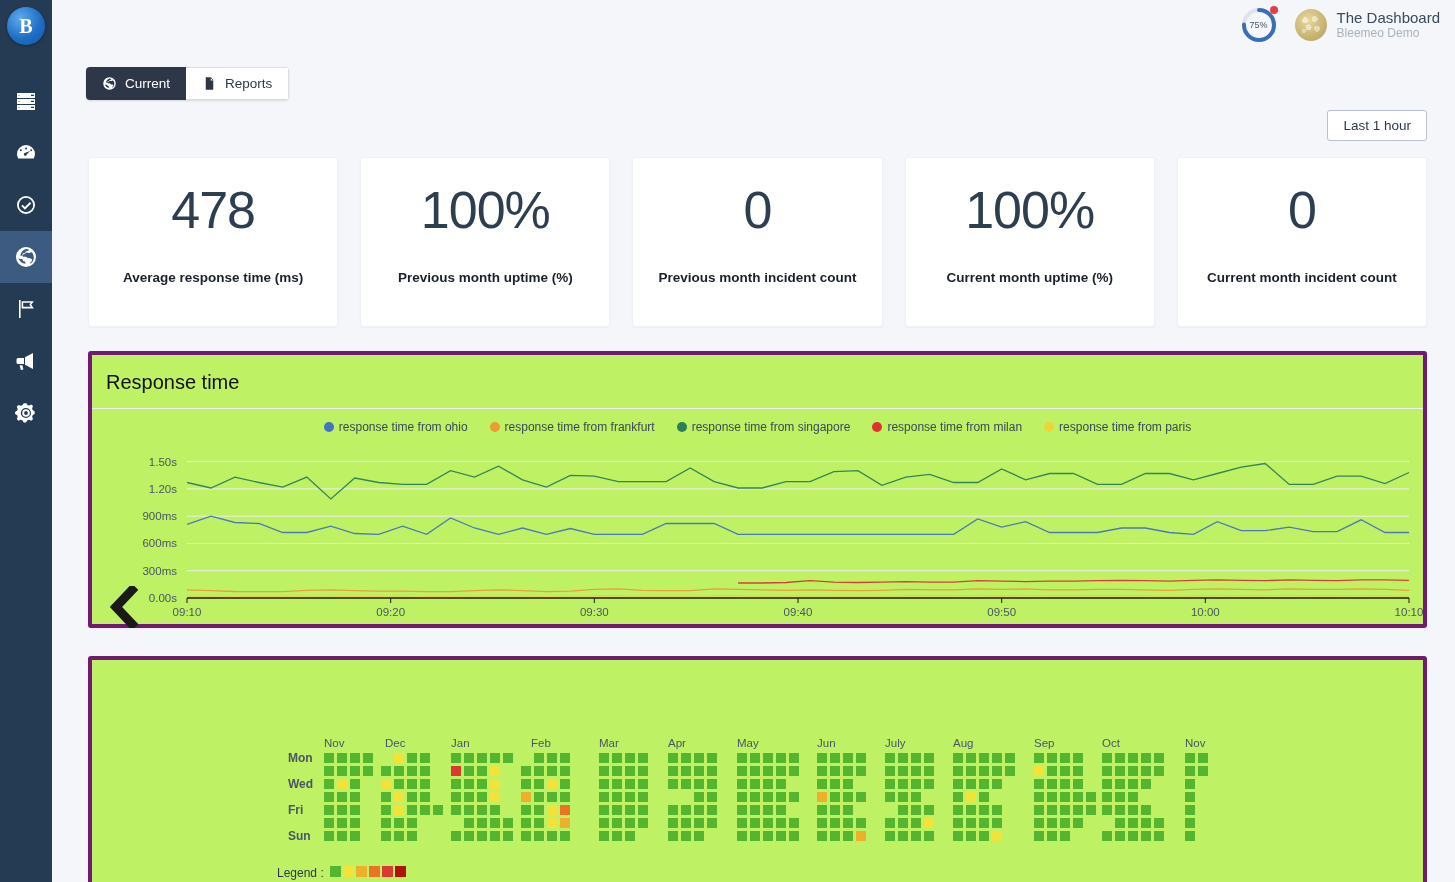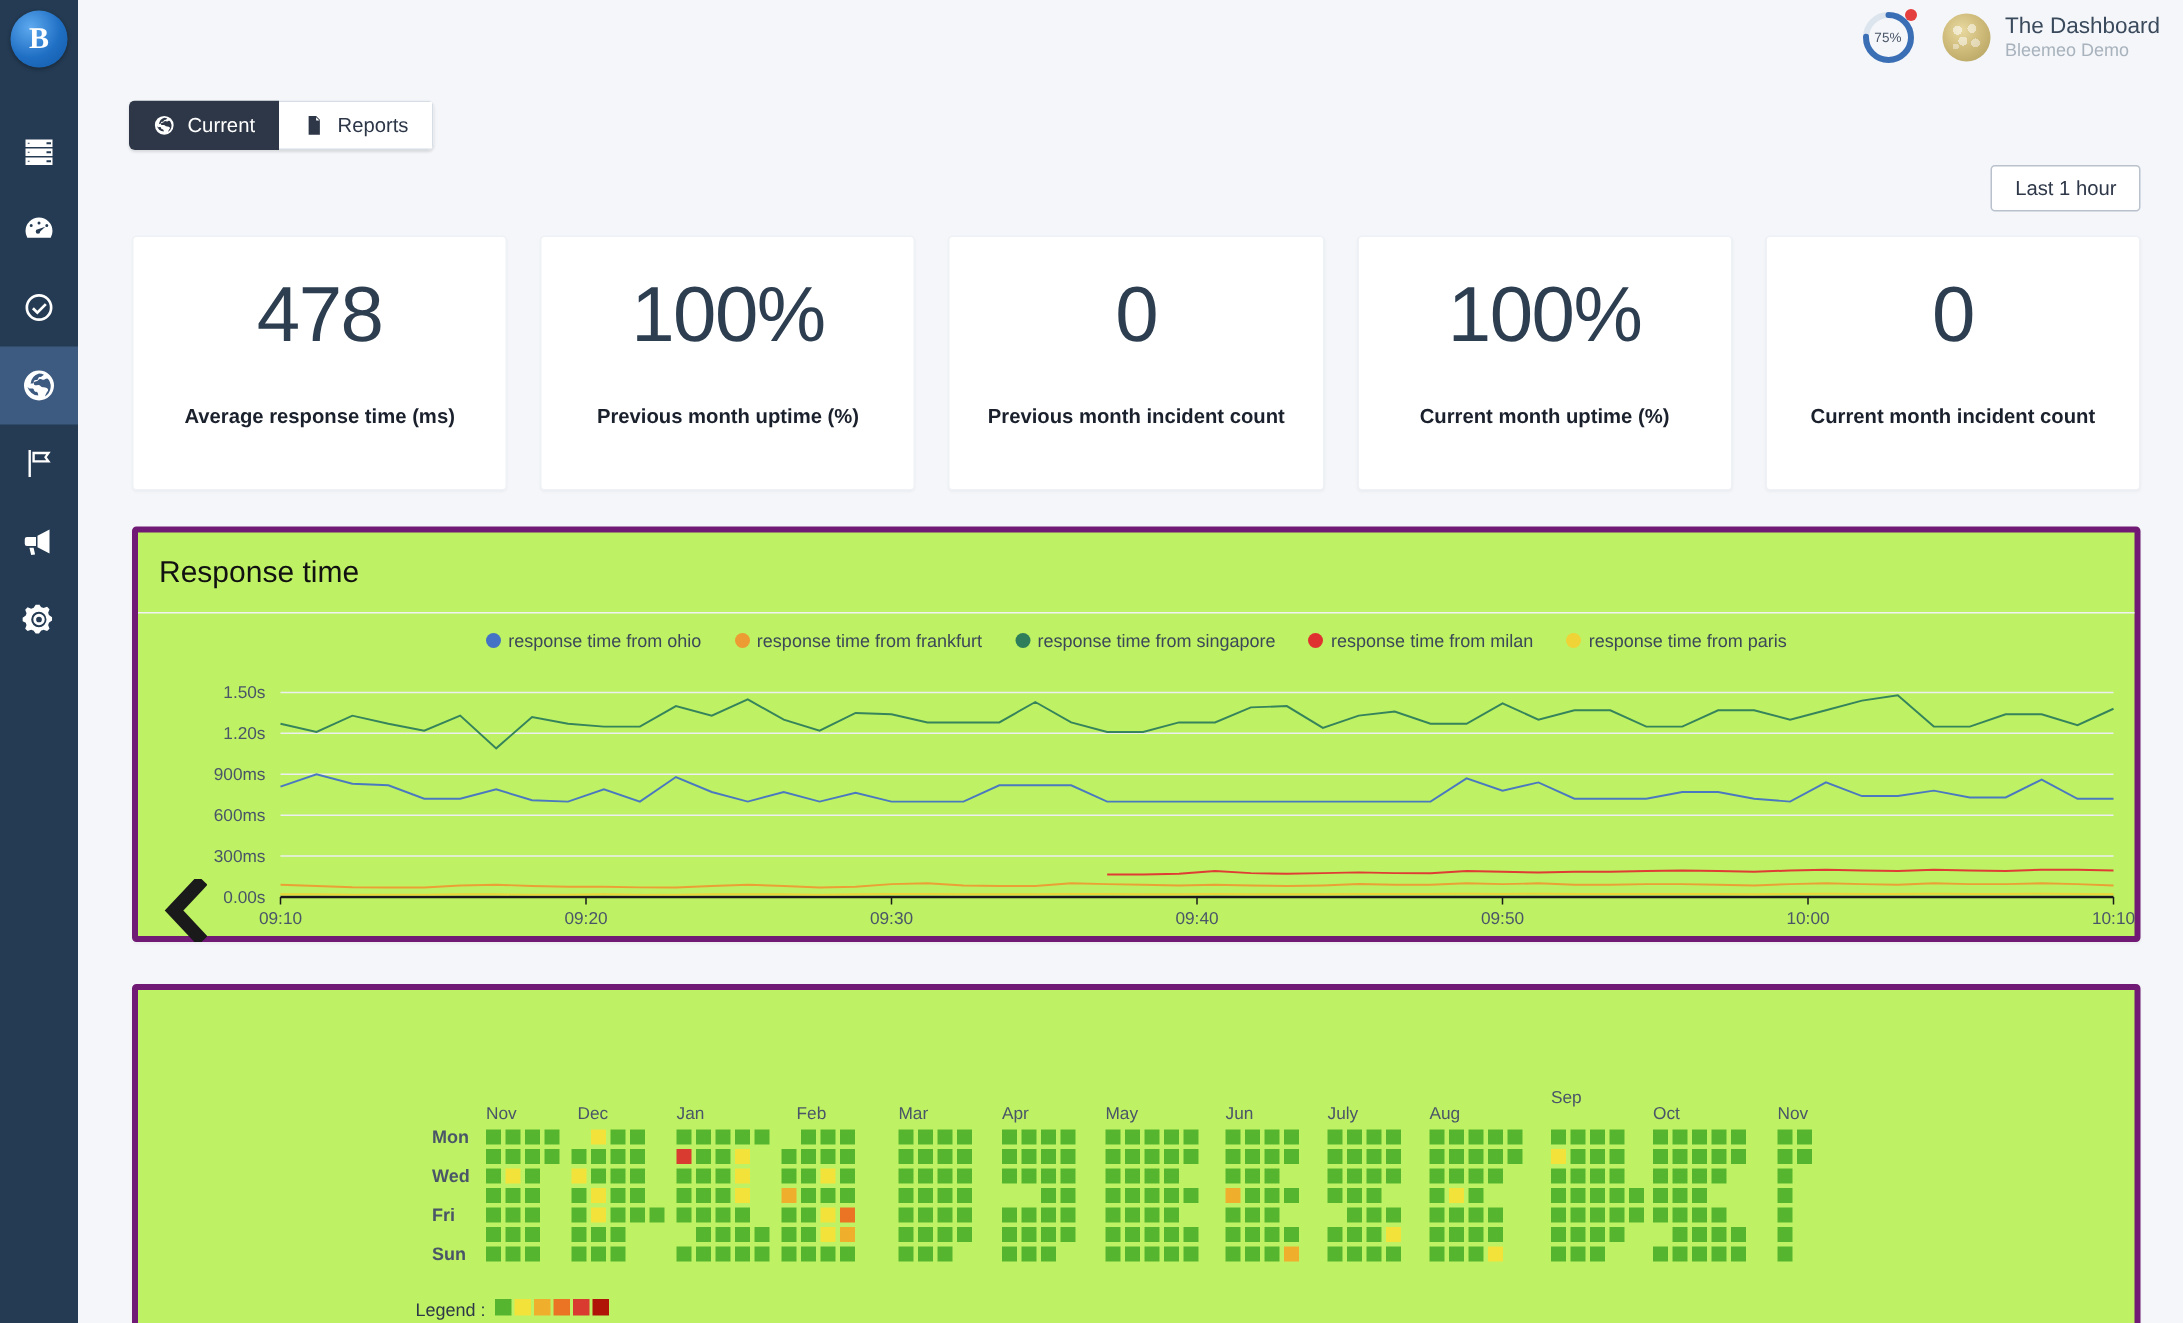"Sep" div.hm-monthlabel { top: 66px -> 77px }
